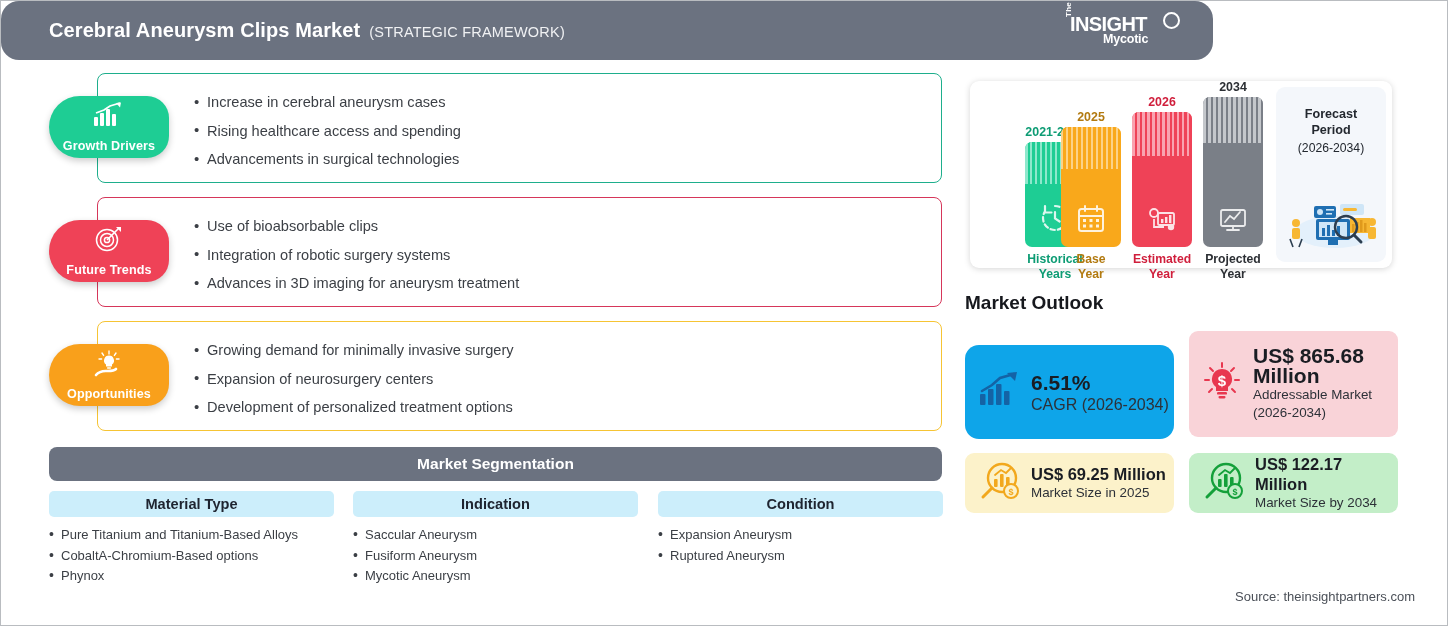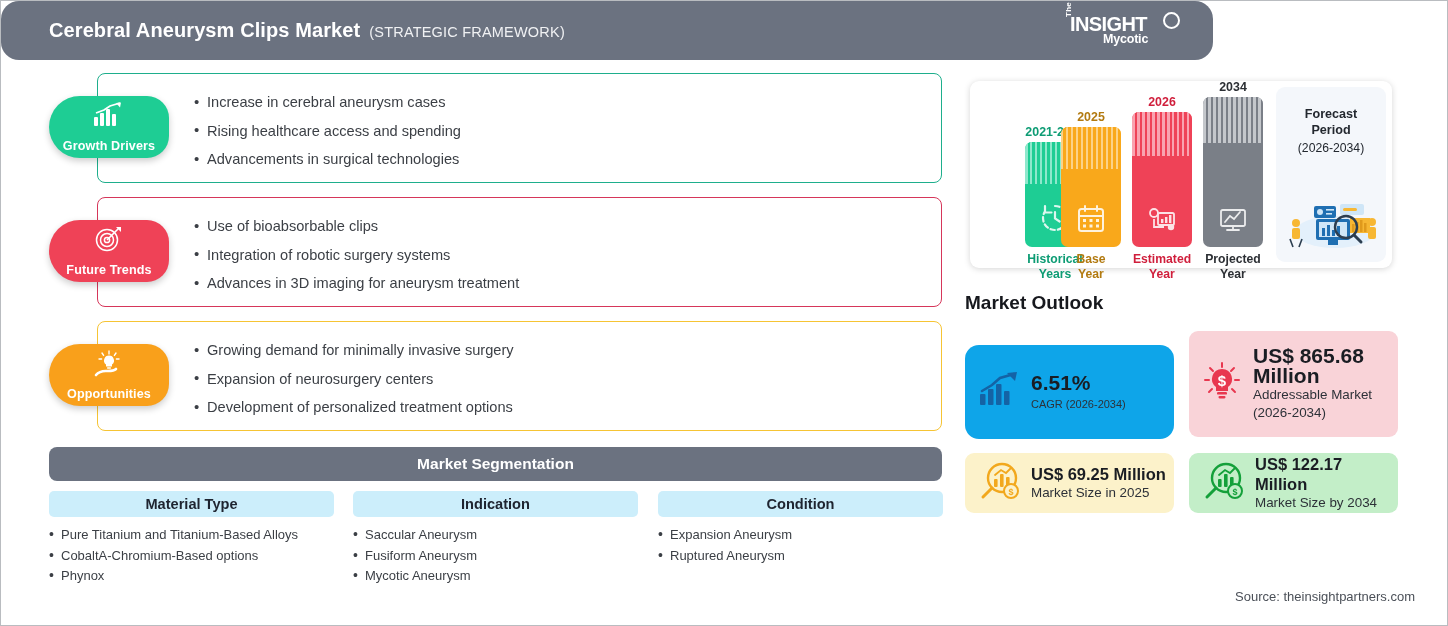"CAGR (2026-2034)" .oc-sub { font-size: 11px -> 16px }
